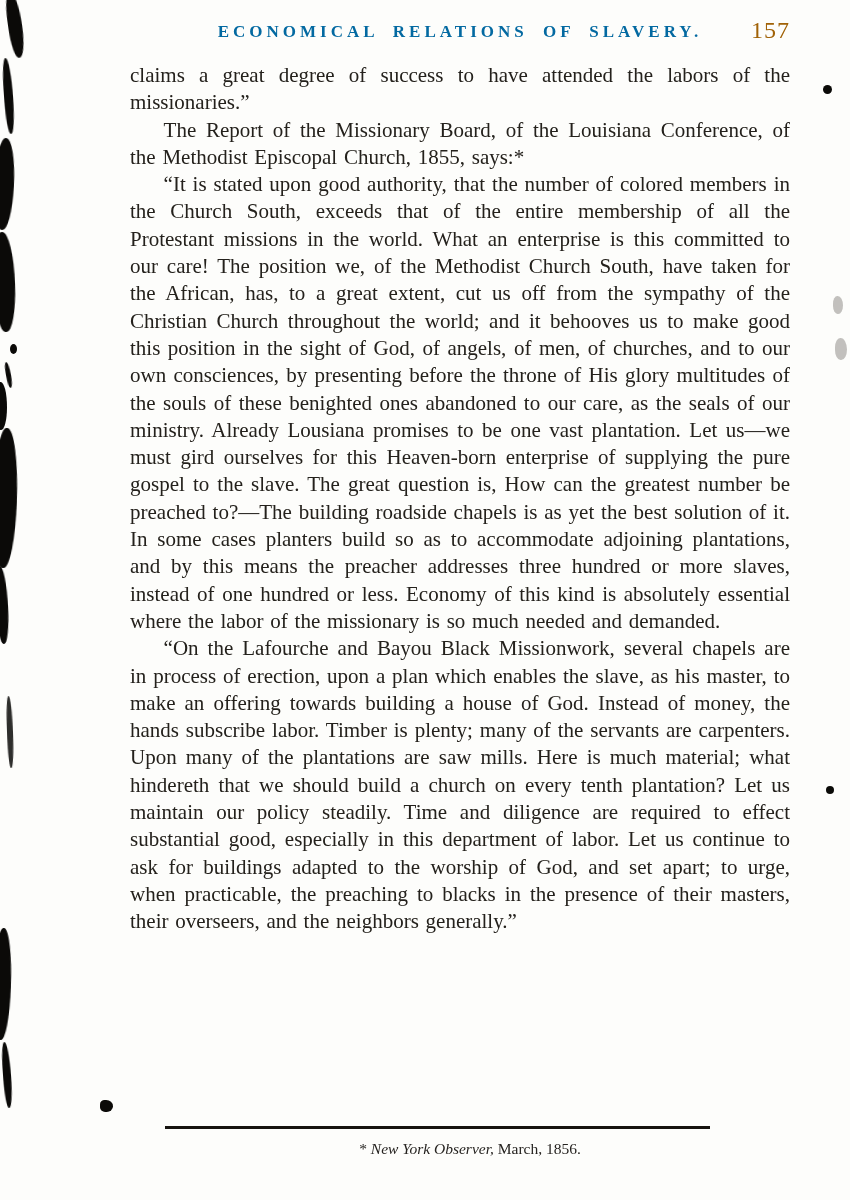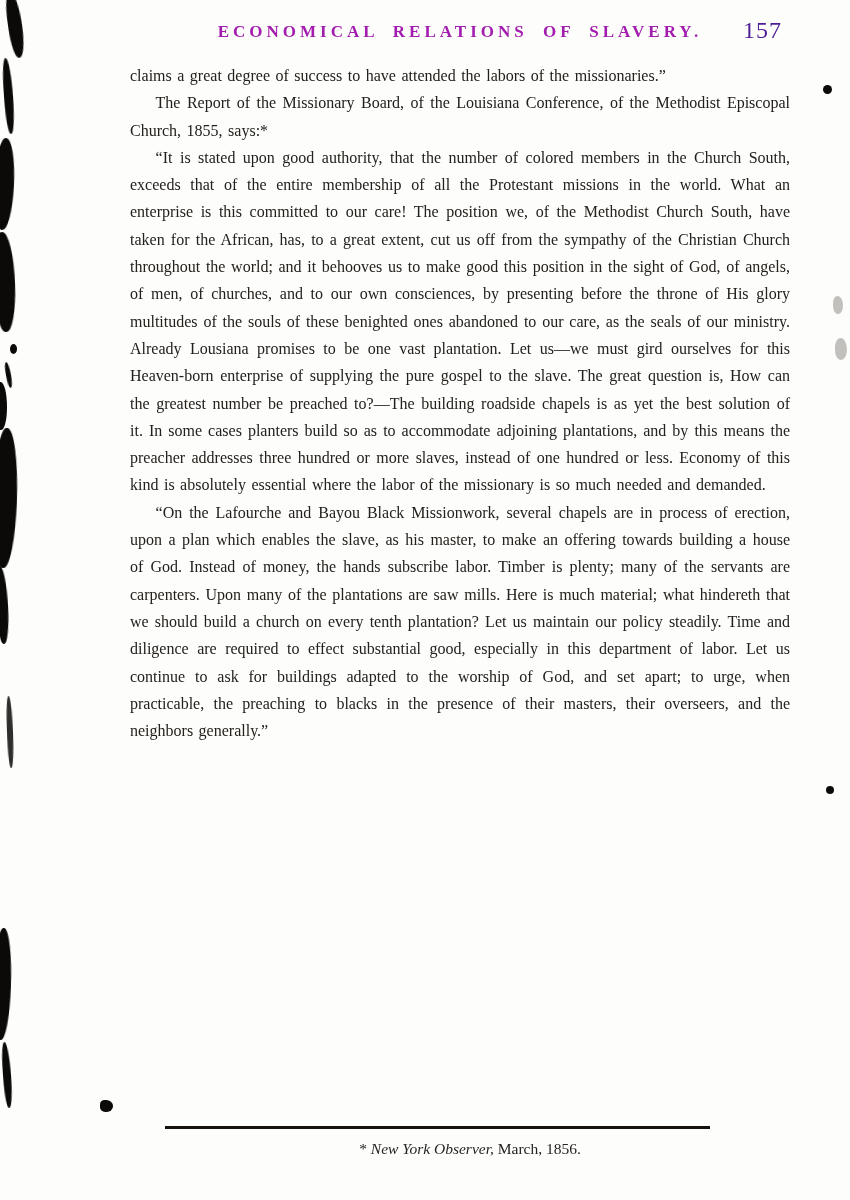"ECONOMICAL RELATIONS OF SLAVERY." .running-title { color: #a21caf -> #0369a1 }
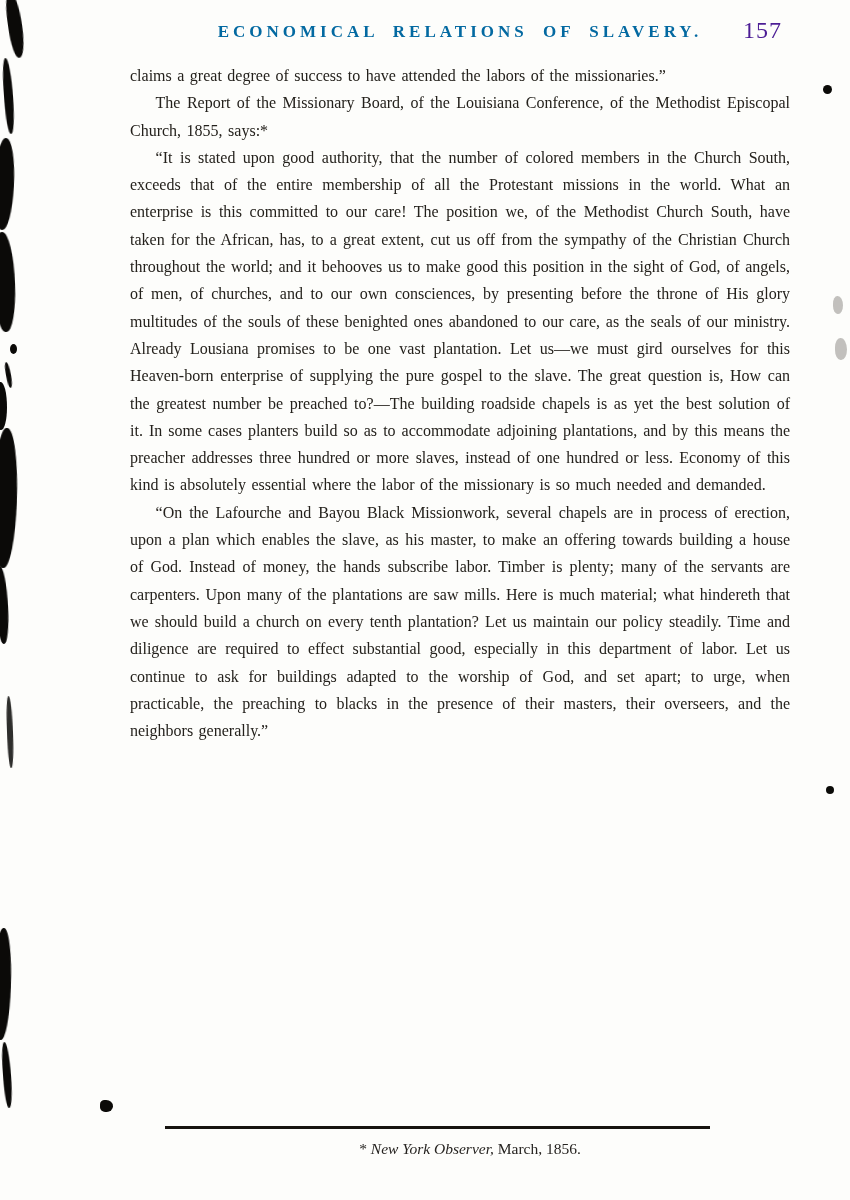"157" .page-number { color: #4c1d95 -> #a16207; right: 8px -> 0 }
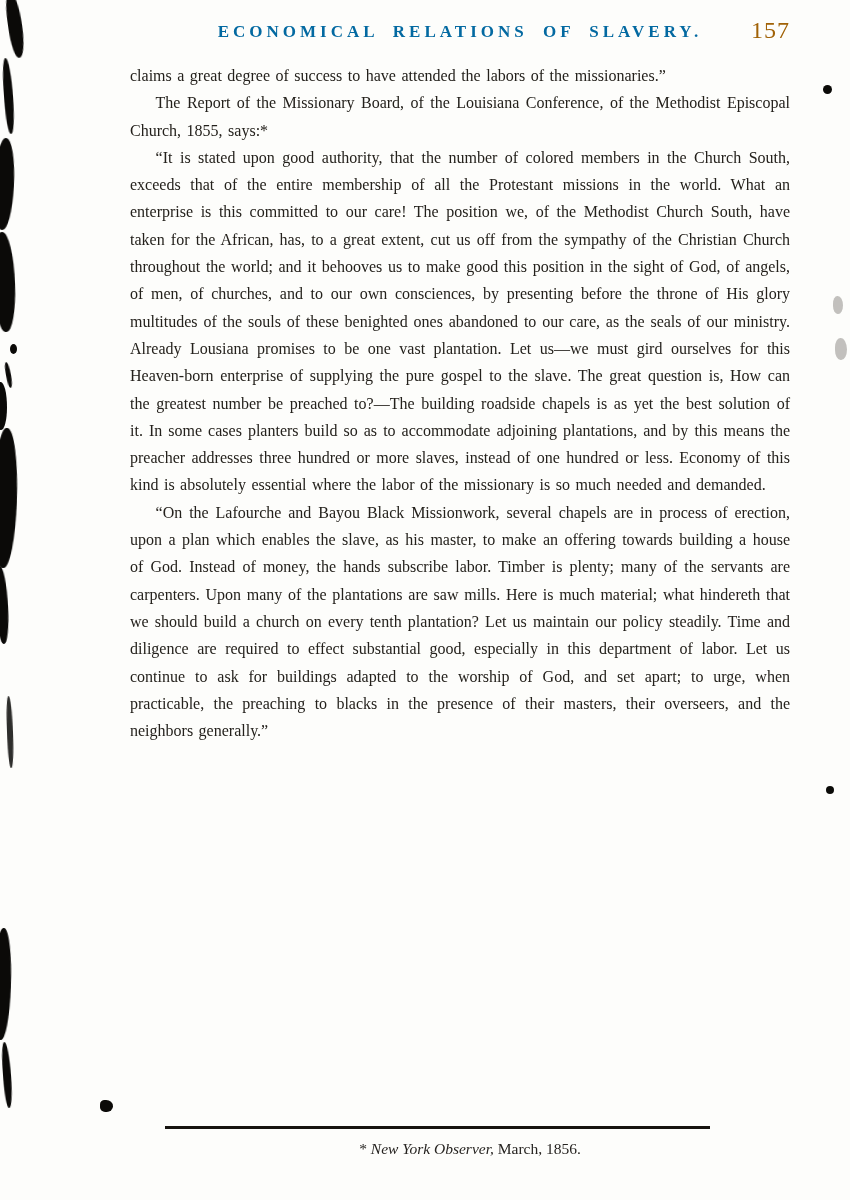"claims a great degree of" .text-block { font-size: 16px -> 21px }
